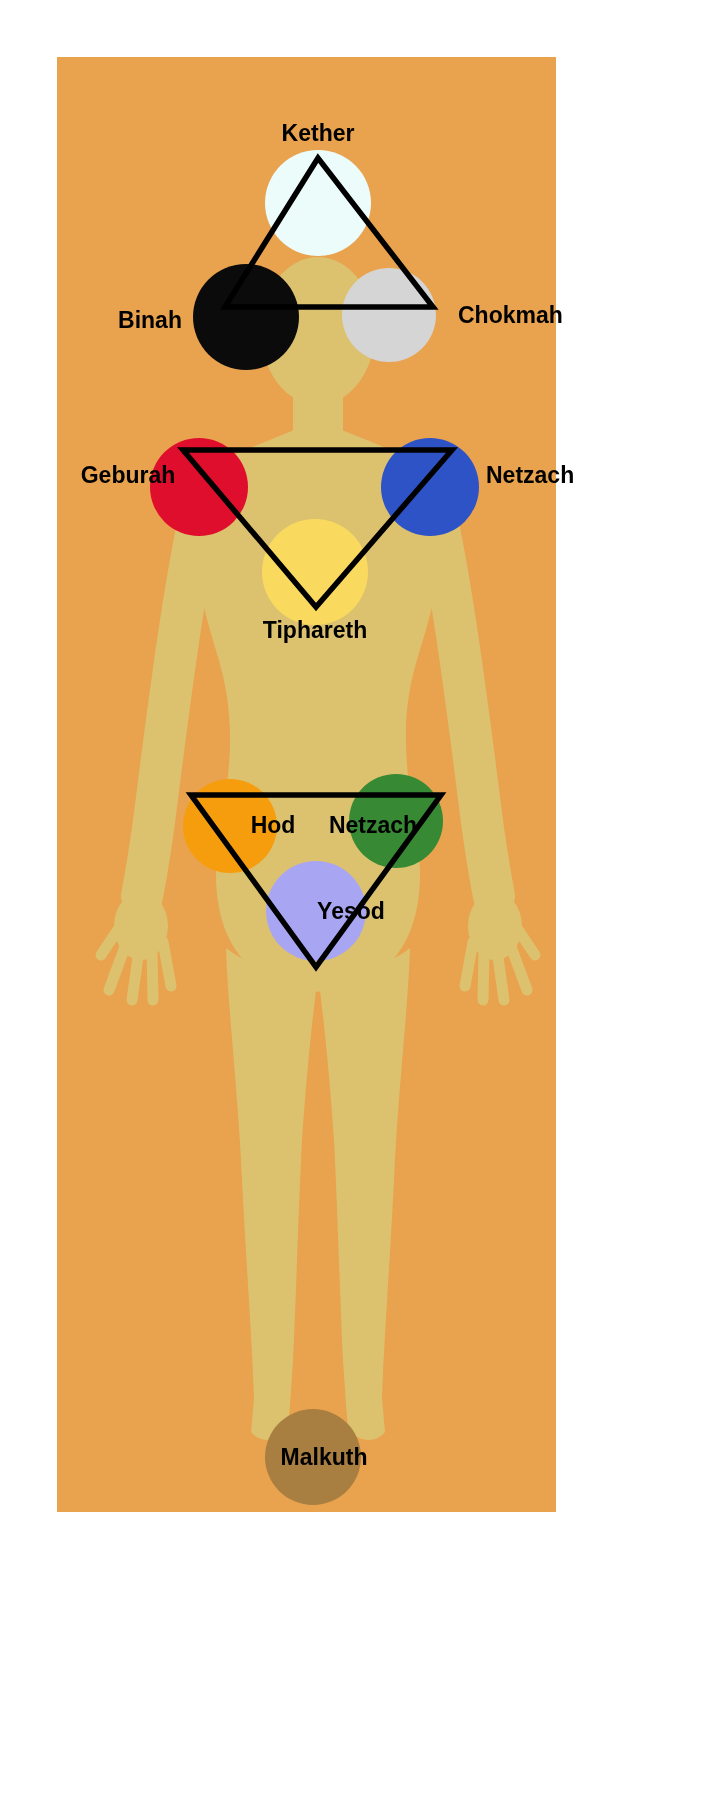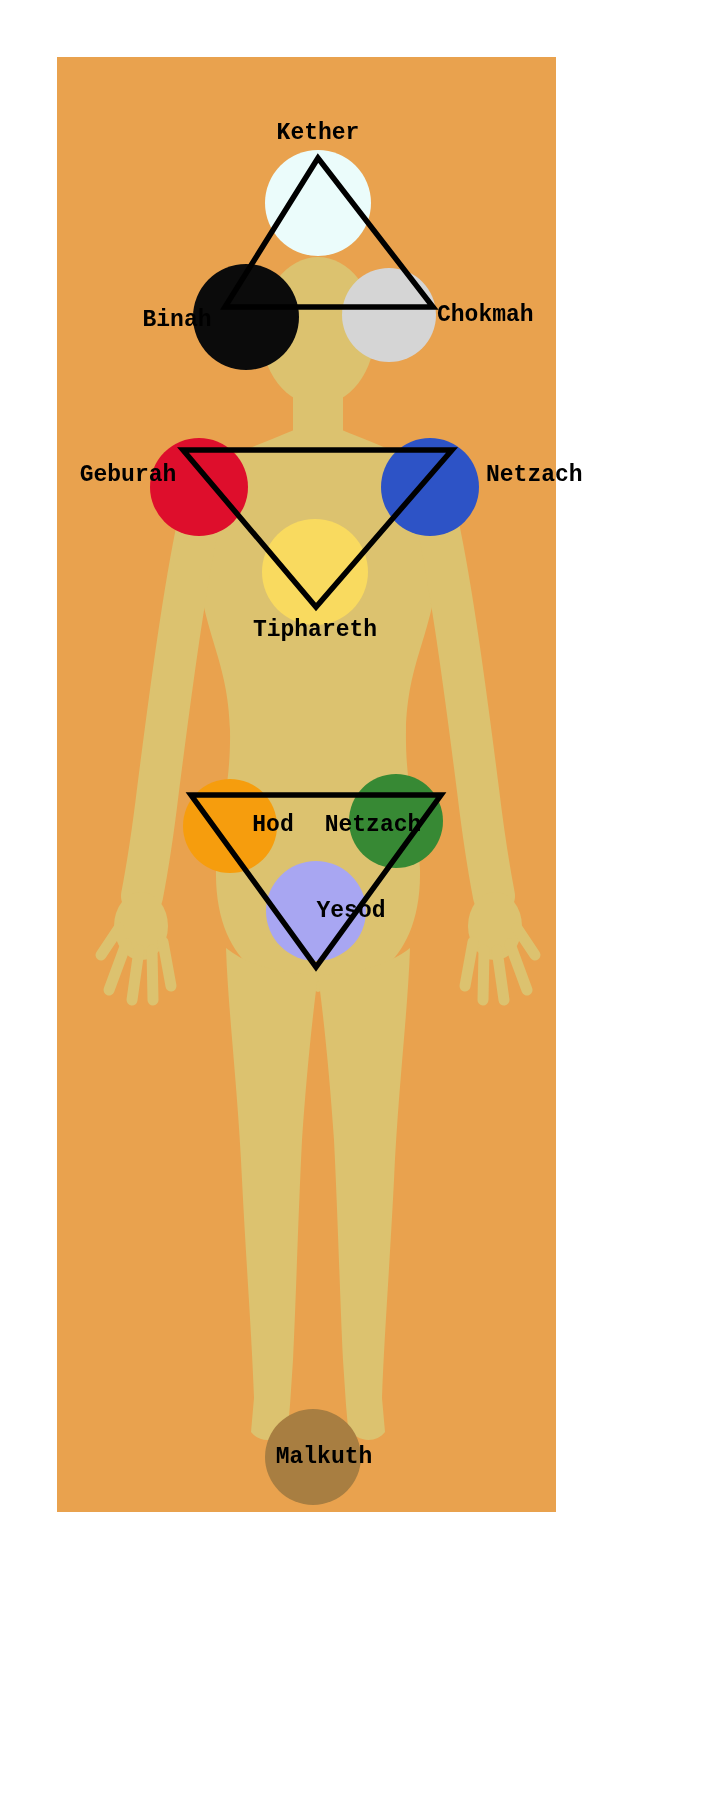"Kether" .canvas { font-family: Liberation Mono, monospace -> Liberation Sans, sans-serif }
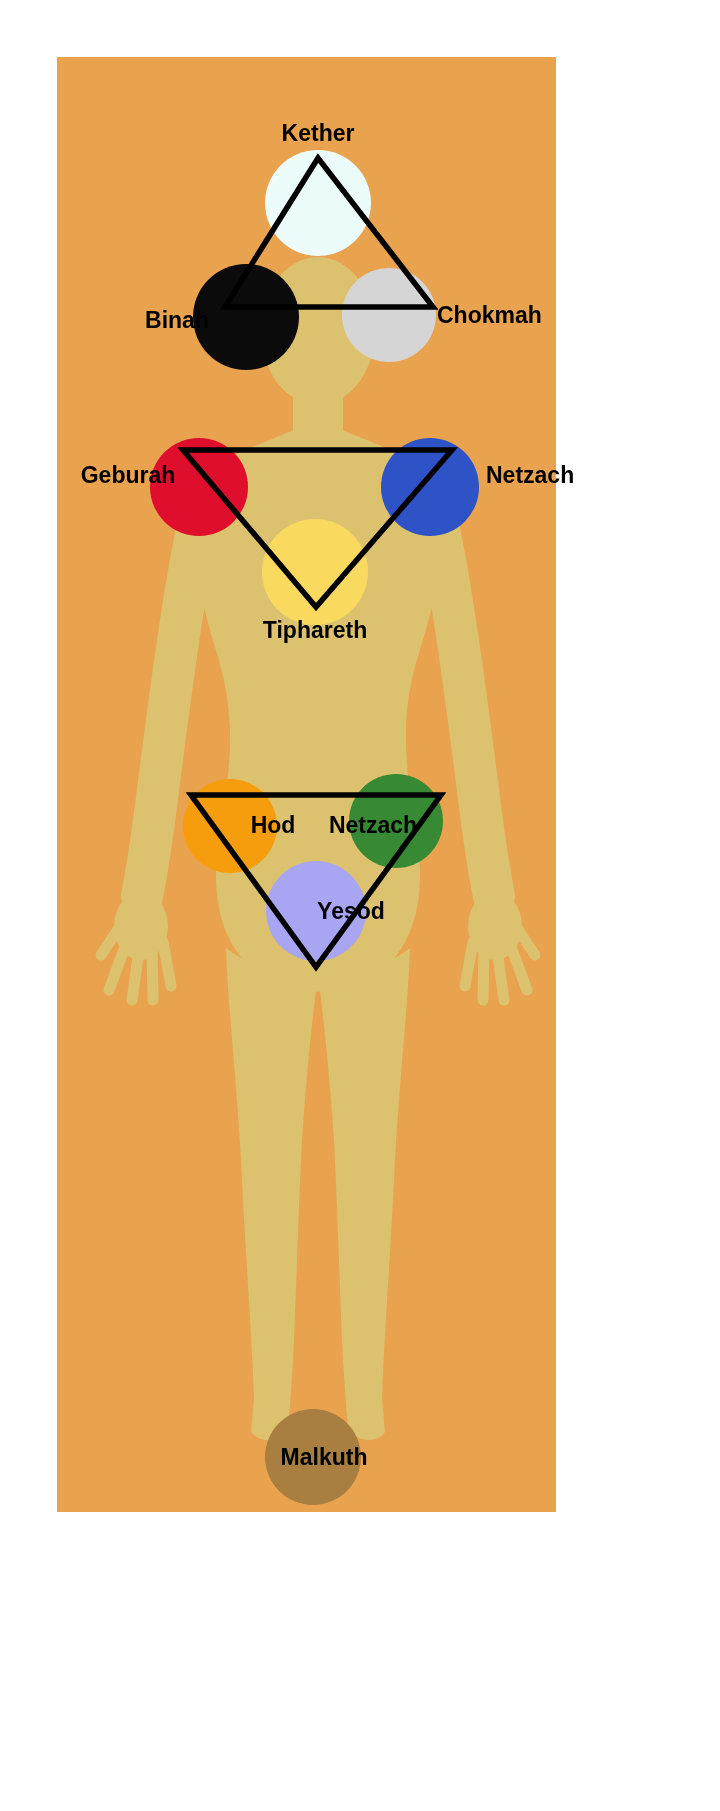"Binah" .l-binah { margin-left: 27px -> none }
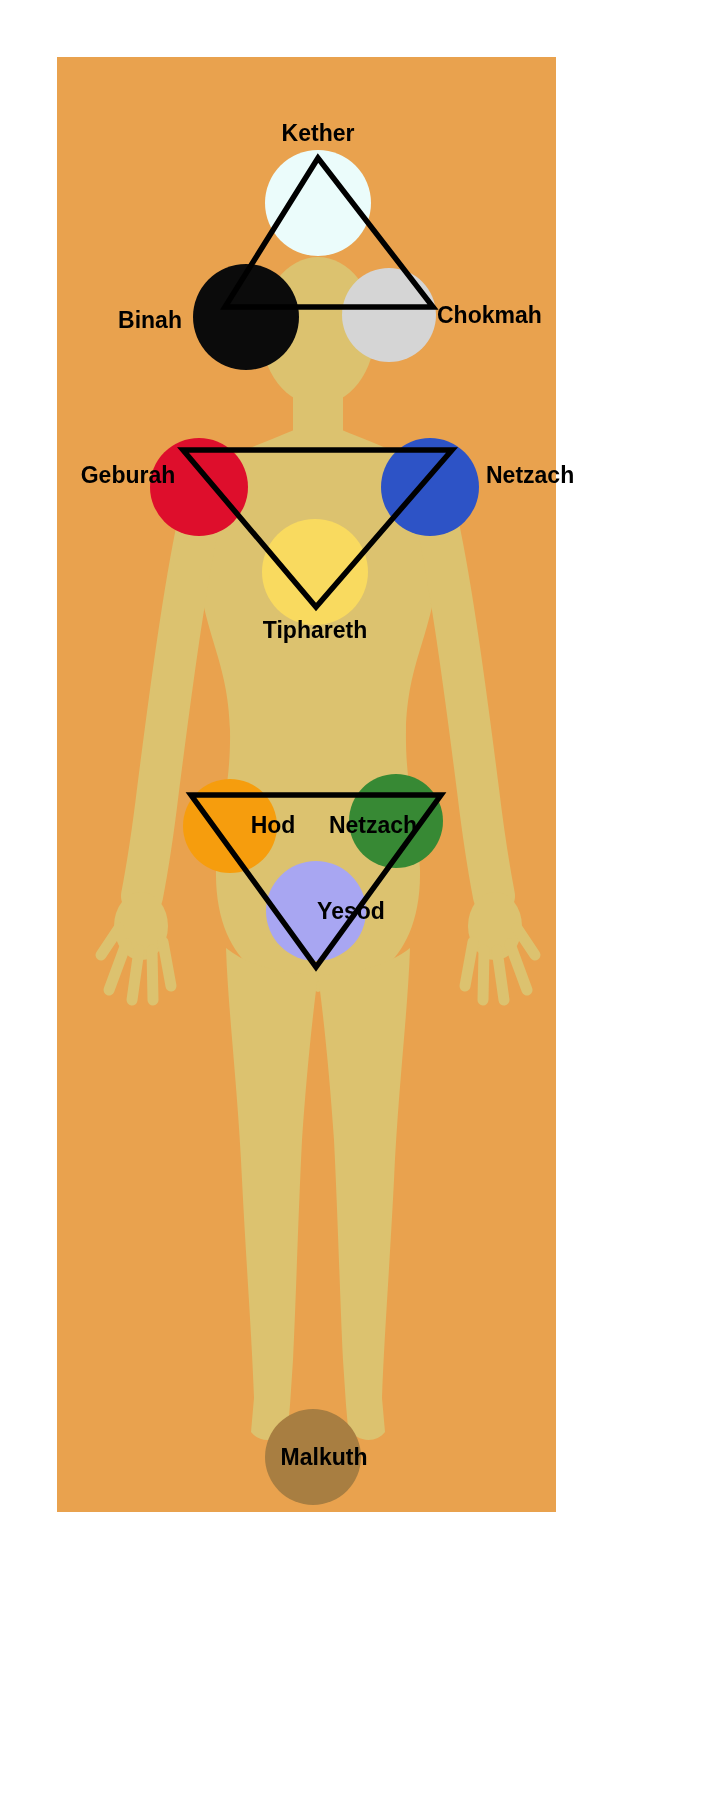"Chokmah" .l-chokmah { padding-left: none -> 21px }
